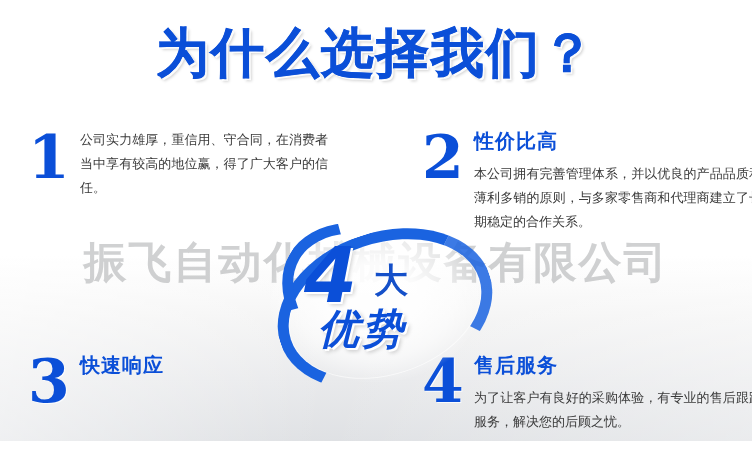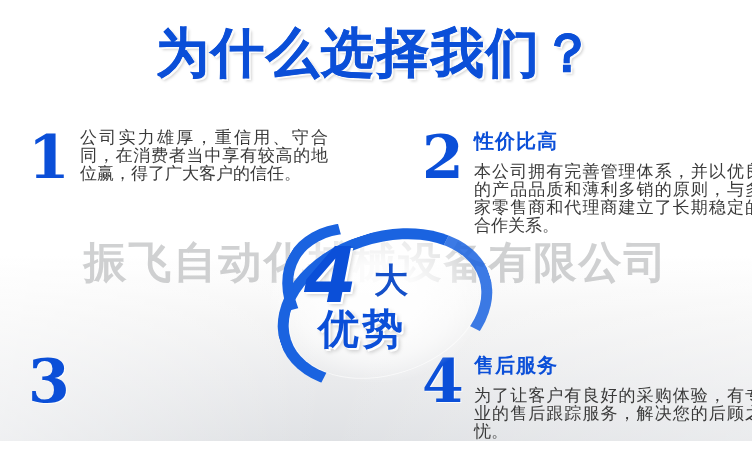"公司实力雄厚，重信用、守合同，在消费者当中享有较高的地位赢，得了广大客户的信任。" .item .desc { font-size: 17px -> 13px; line-height: 18px -> 24px }
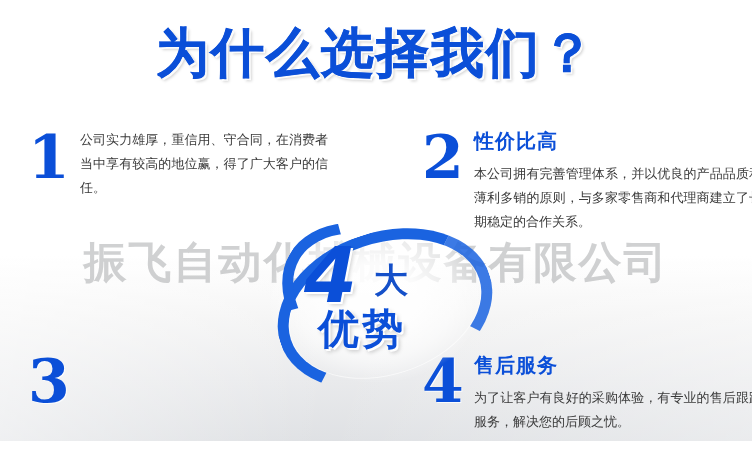"优势" .badge .sub-word { font-style: none -> italic }
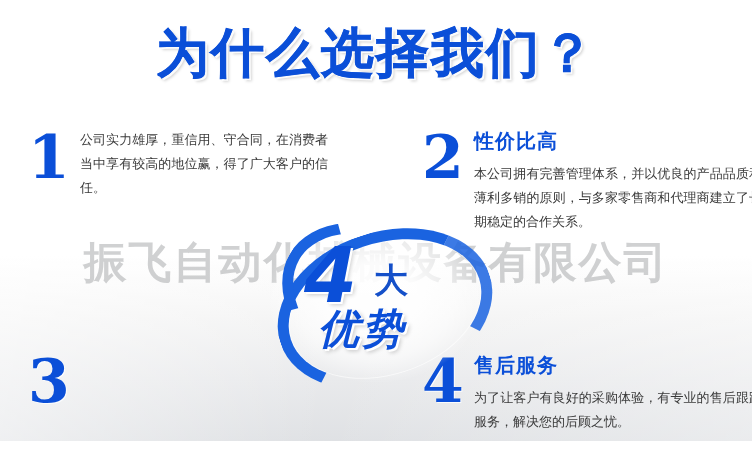"快速响应" div.head { html: none -> <div>快速响应</div> }
